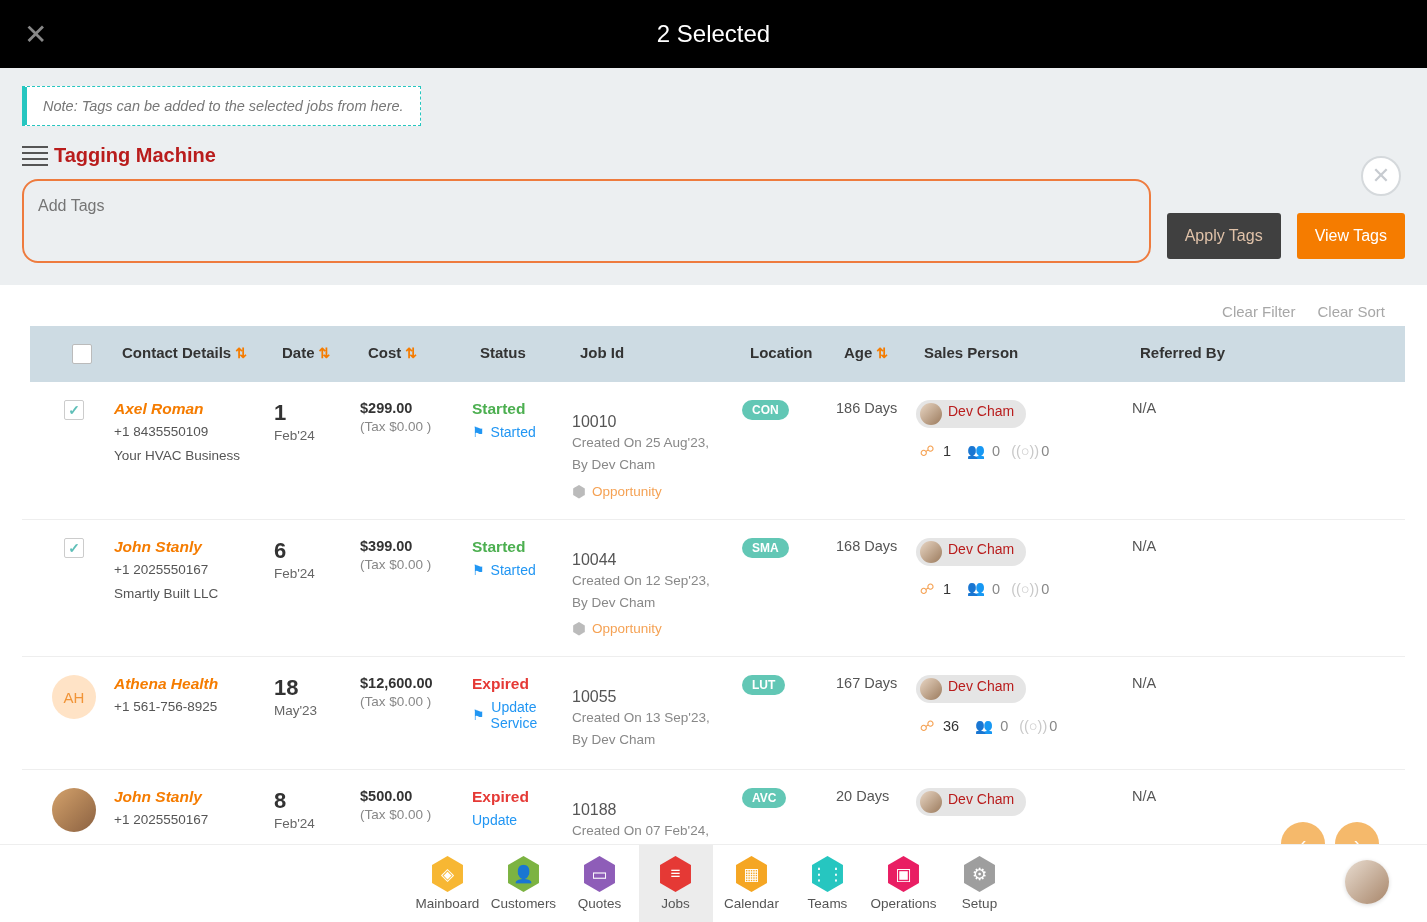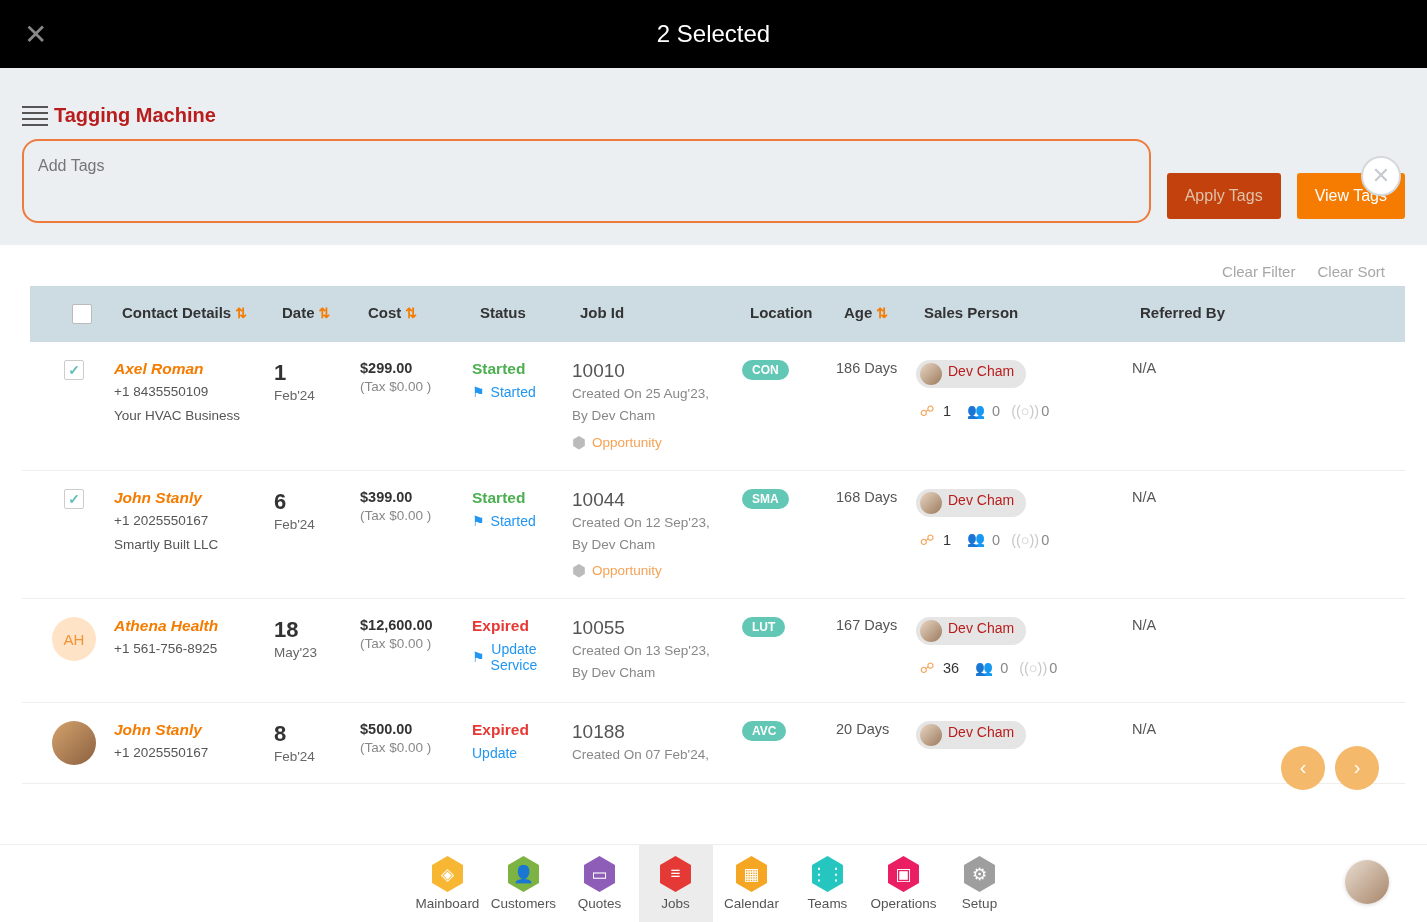"Note: Tags can be added" div.note-box { html: none -> <div> <span>Note: Tags can be added to the selected jobs from here.</span> </div> }
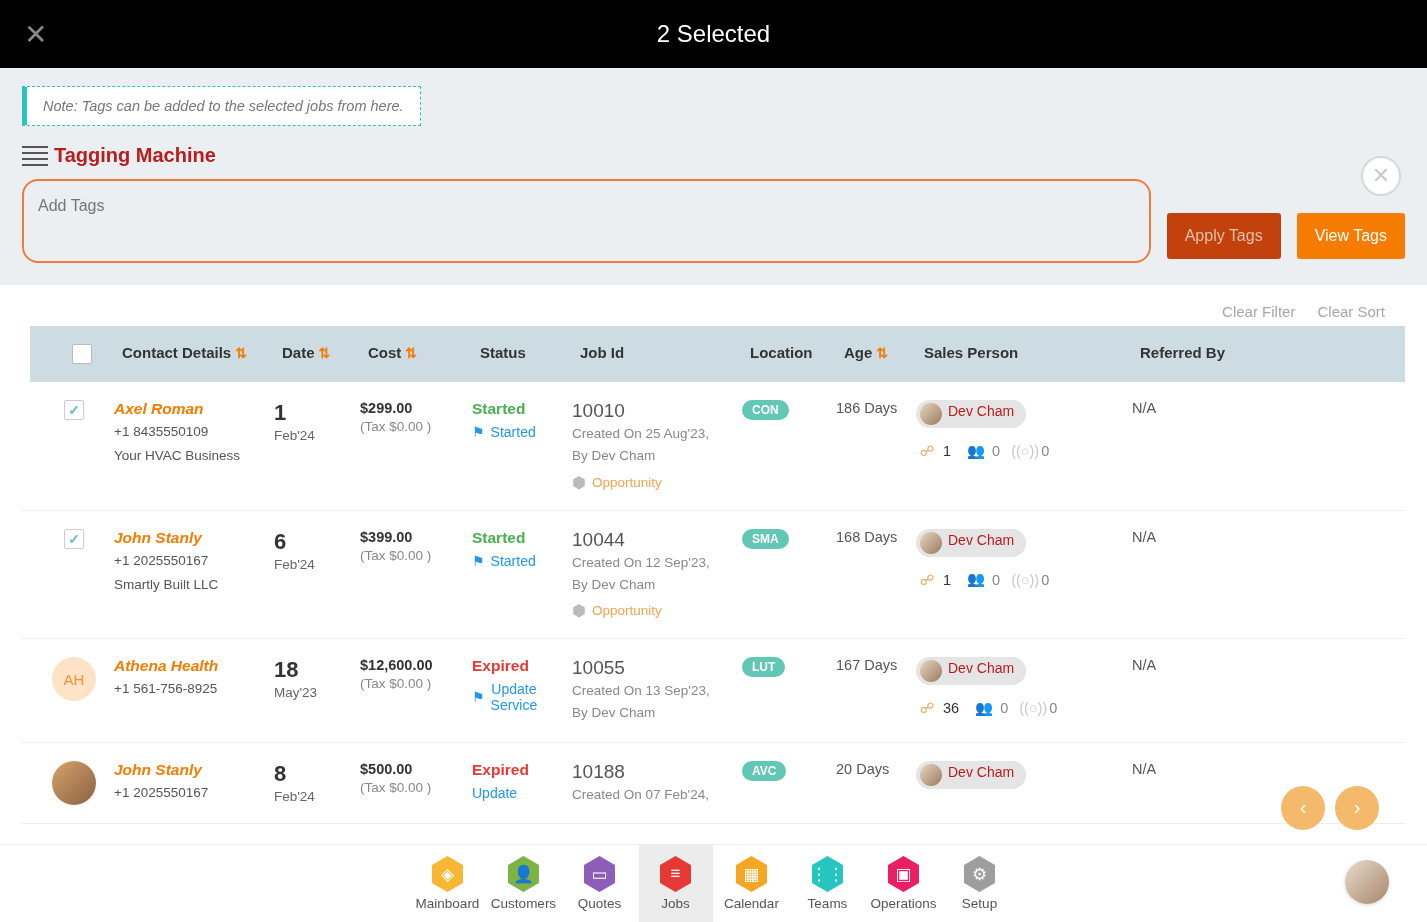"Apply Tags" .btn-apply { background: #c2410c -> #404040 }
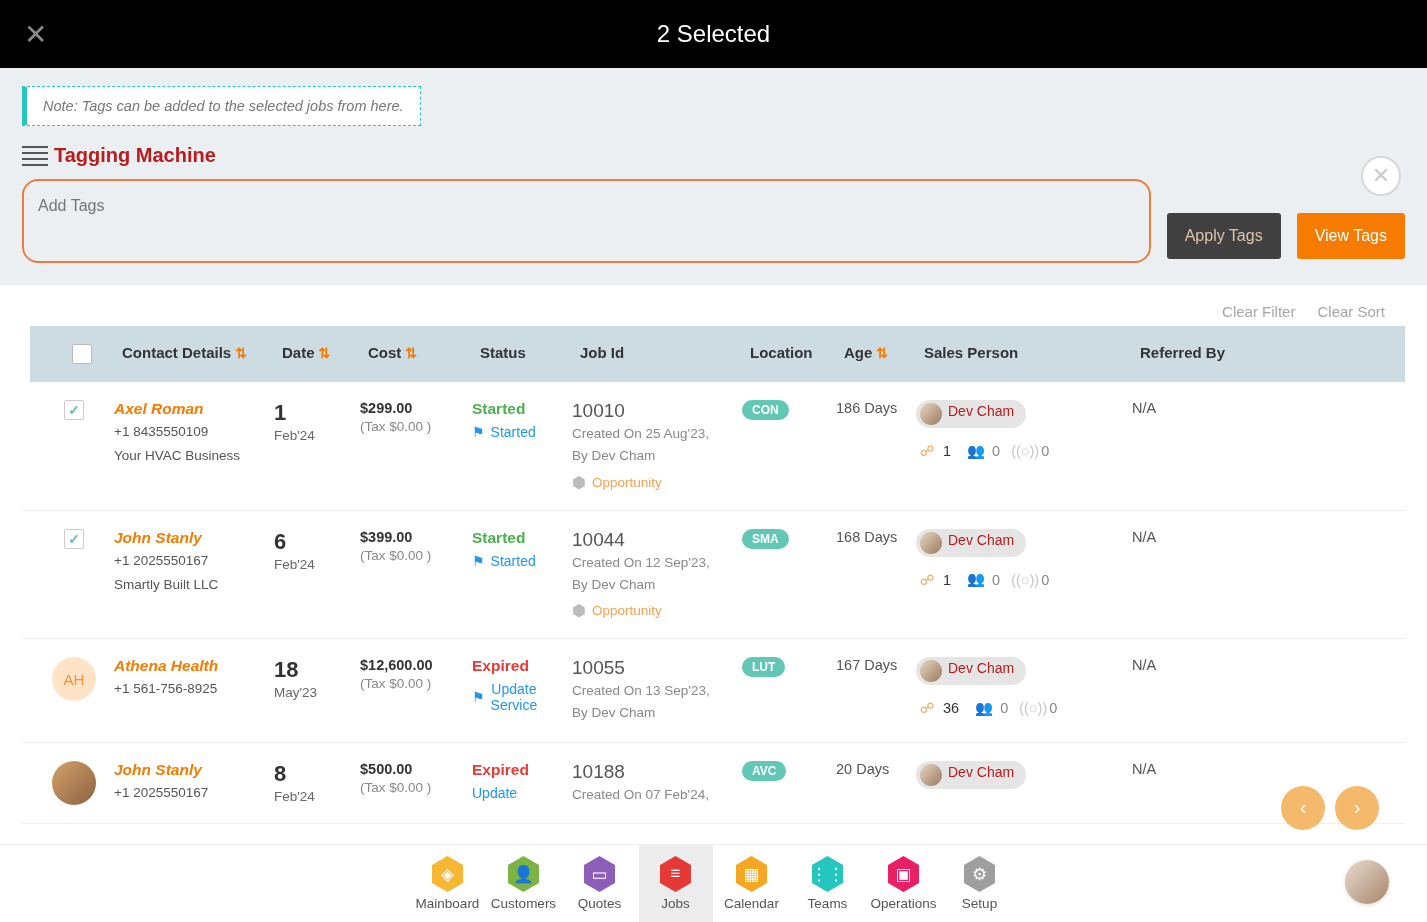"10010" .jobid-main { font-size: 19px -> 16px; margin-top: none -> 13px }
